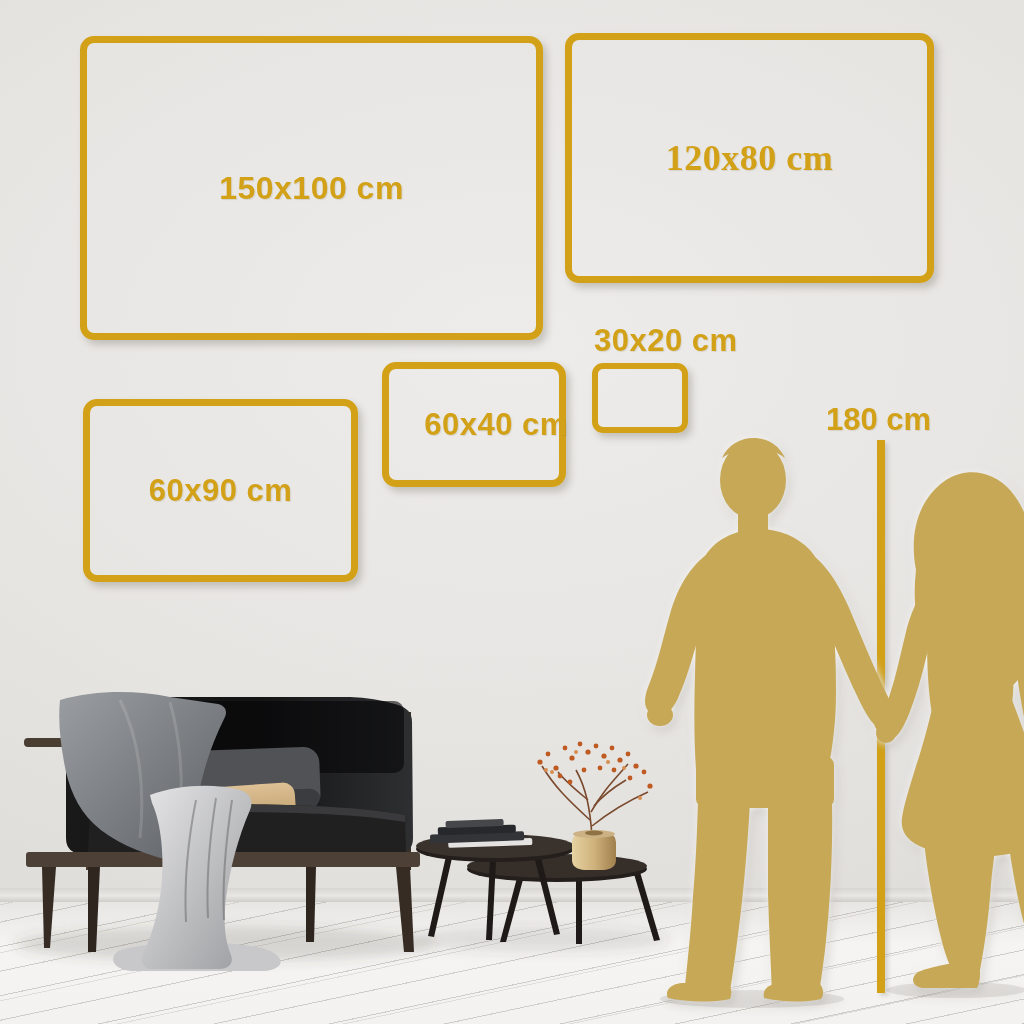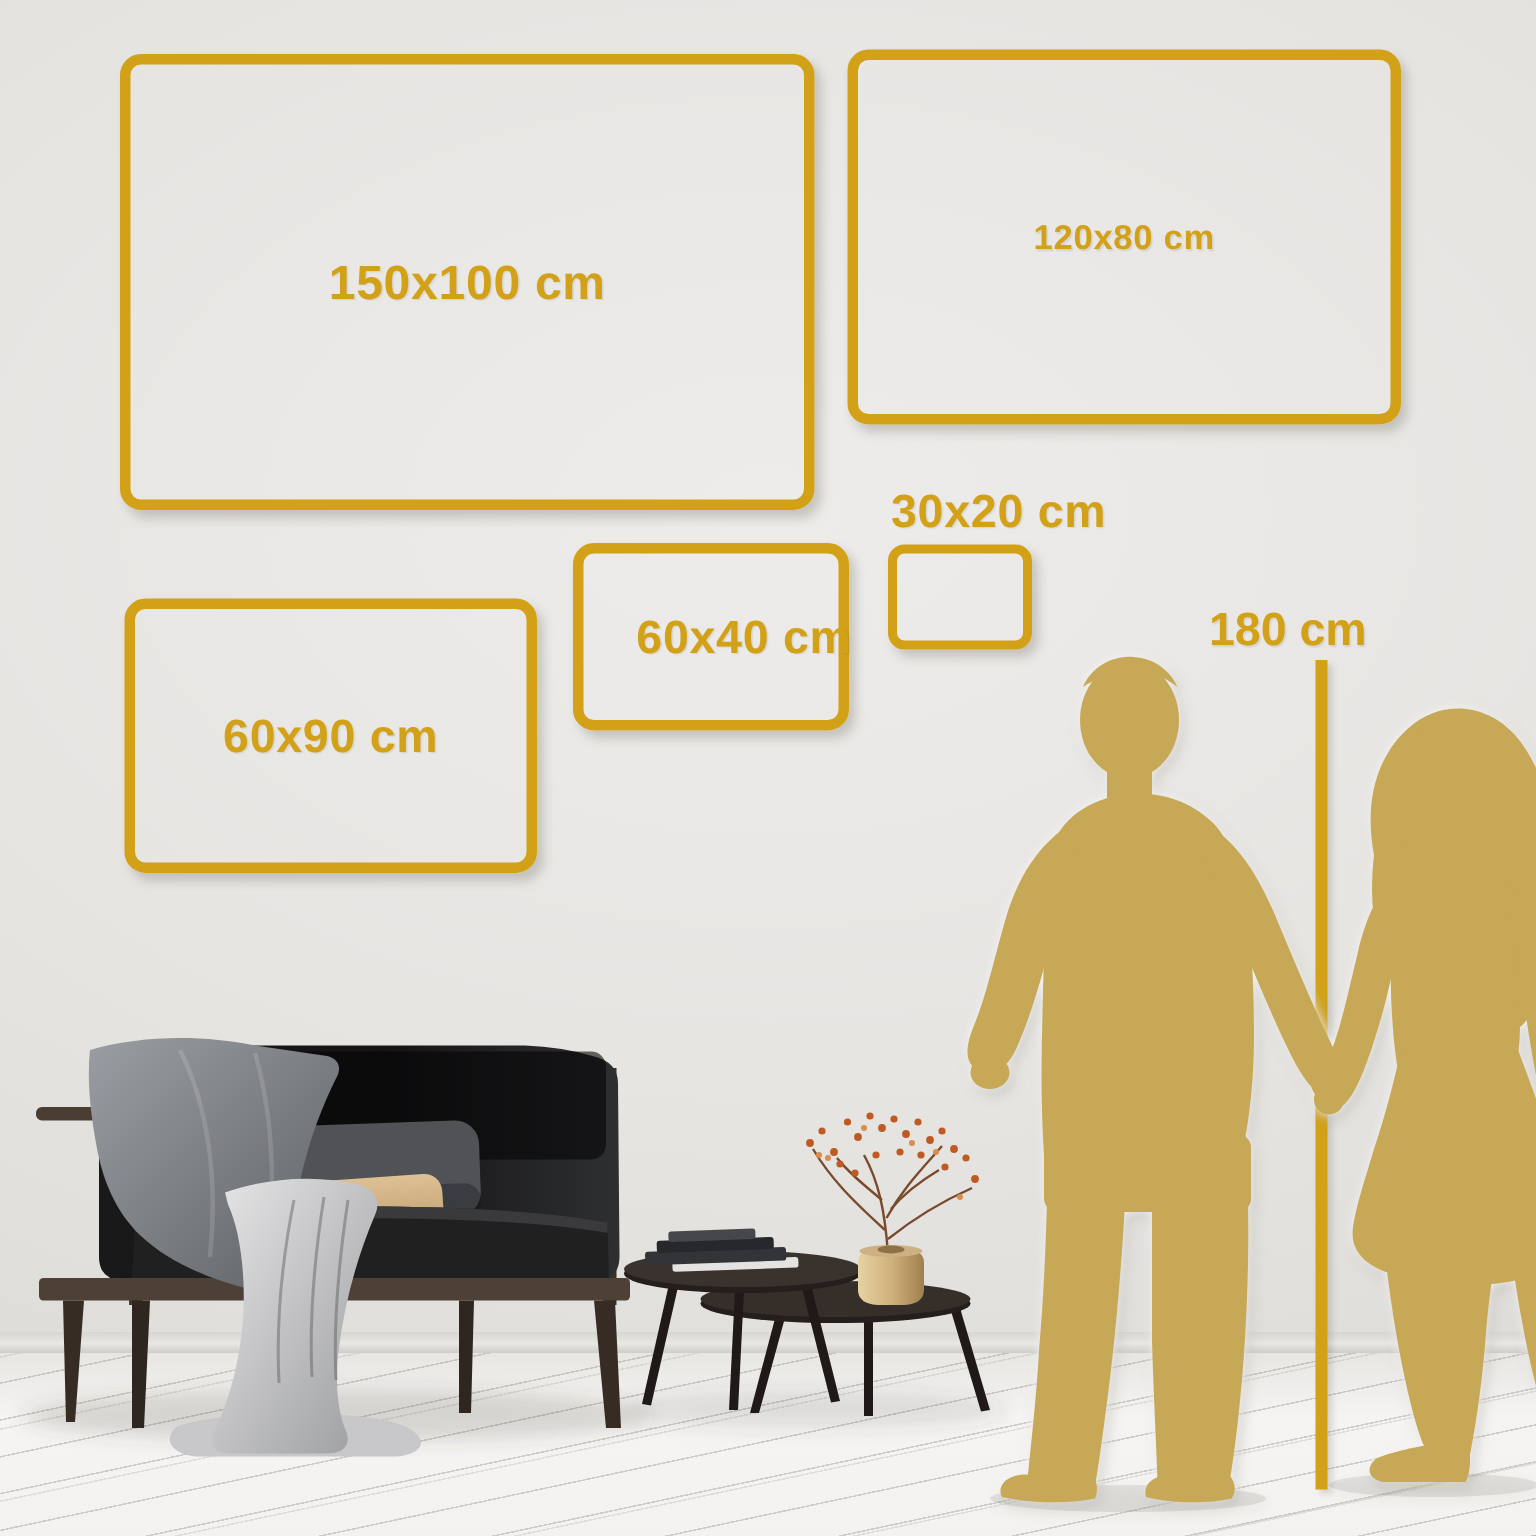"120x80 cm" .f2 .frame-label { font-family: none -> Liberation Serif, serif; font-size: 23px -> 36px }
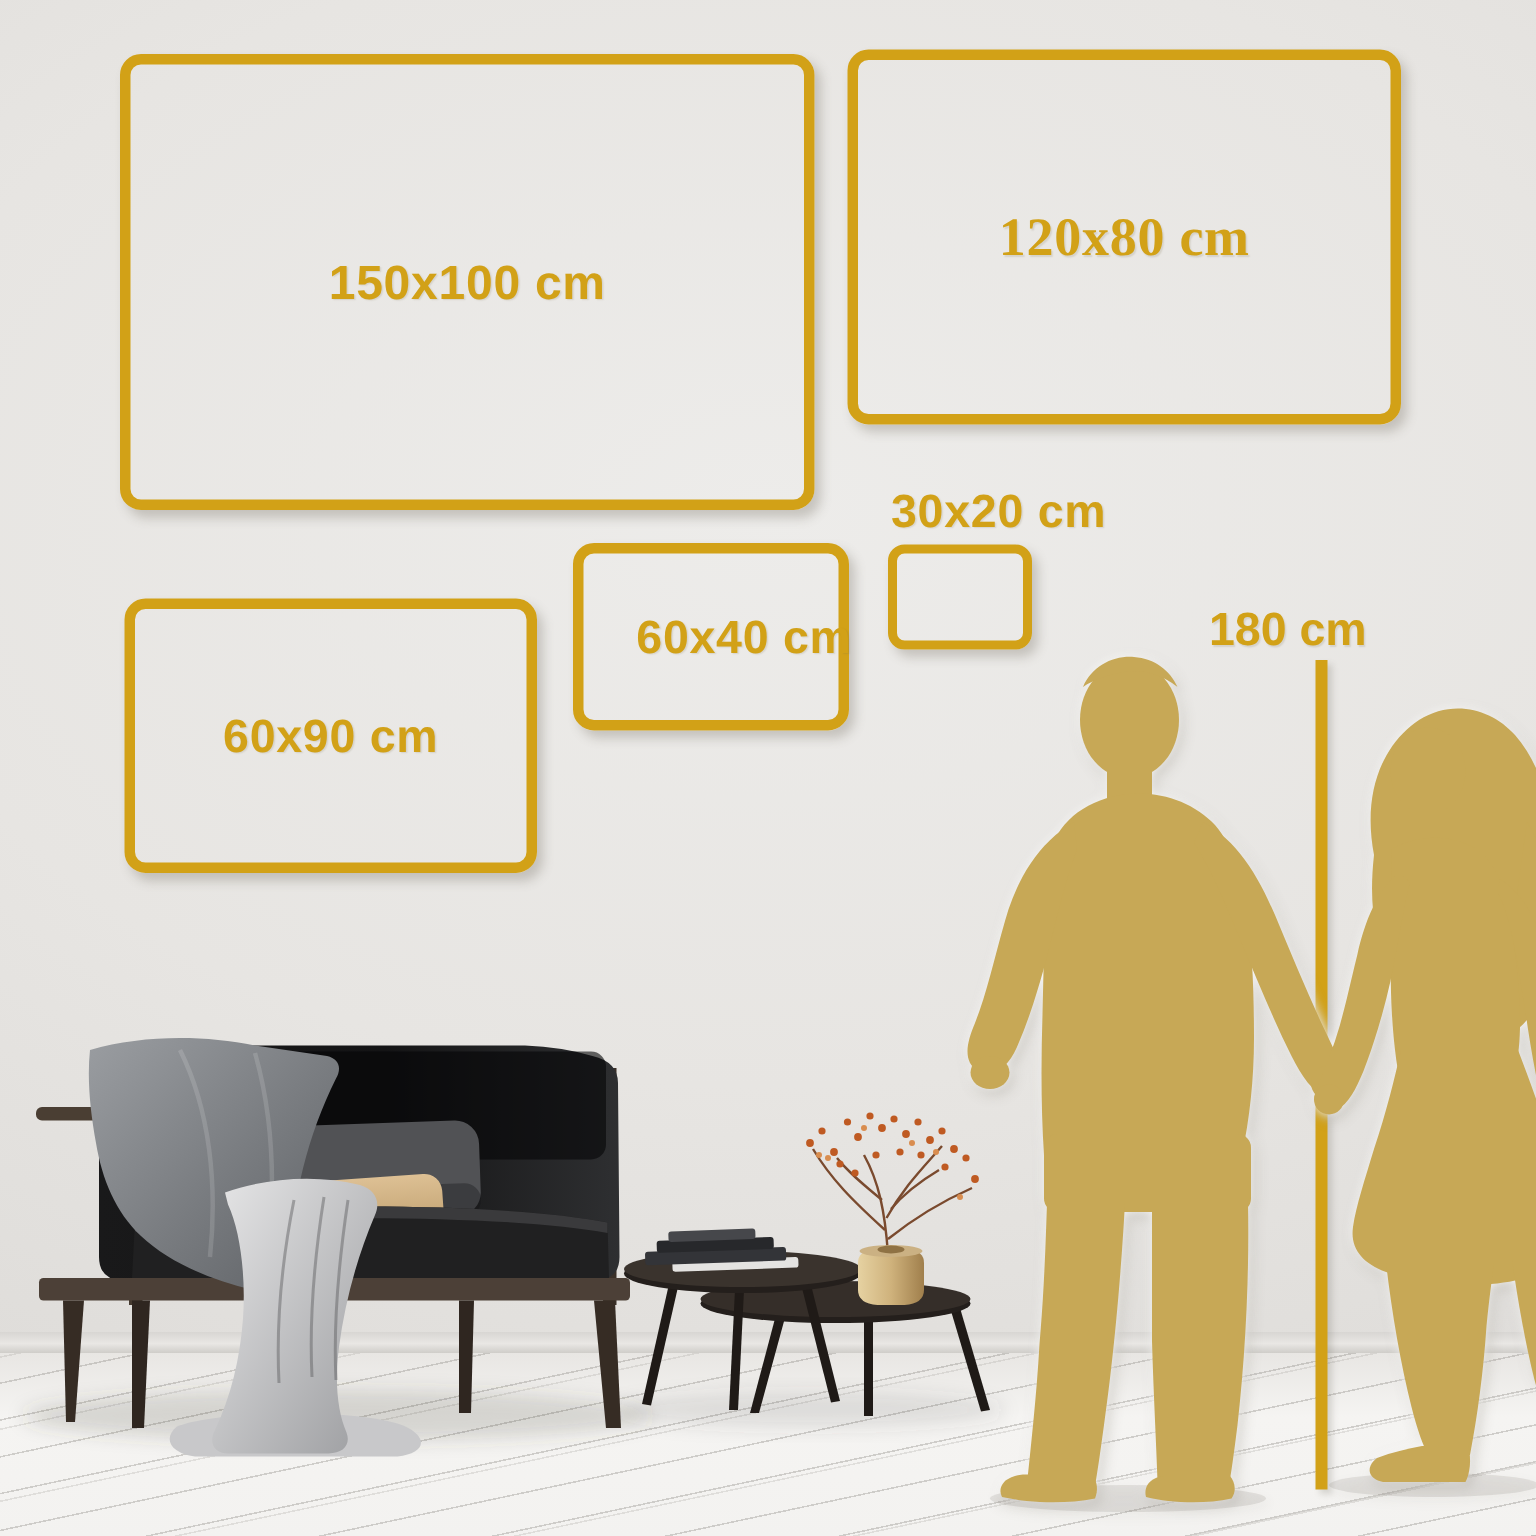"180 cm" .height-label { text-align: none -> center }
